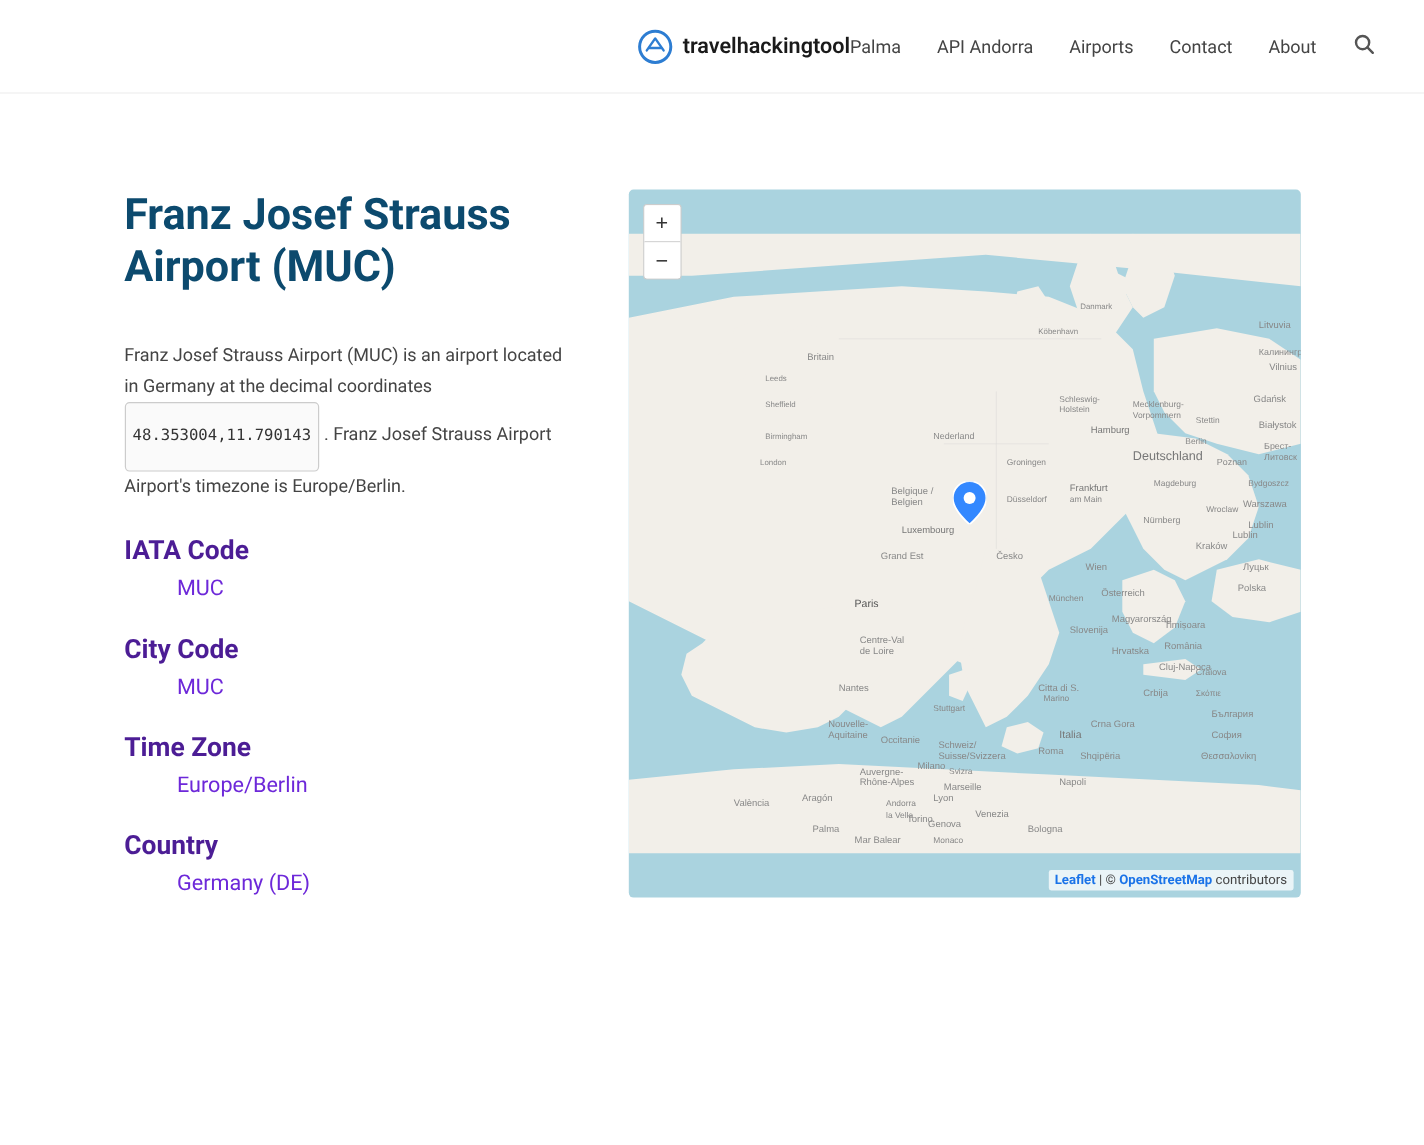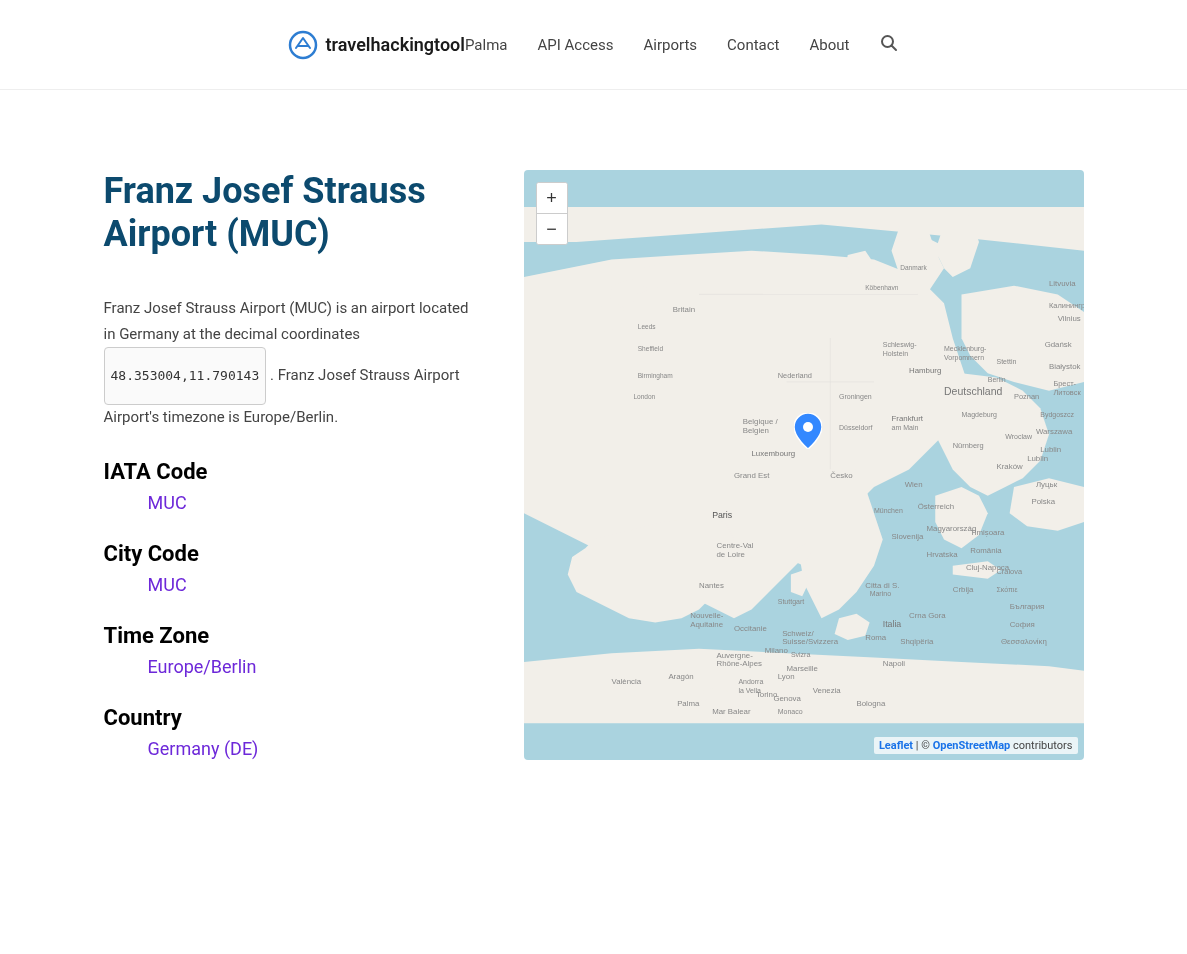"travelhackingtool" nav { height: 90px -> 78px; justify-content: center -> flex-end }
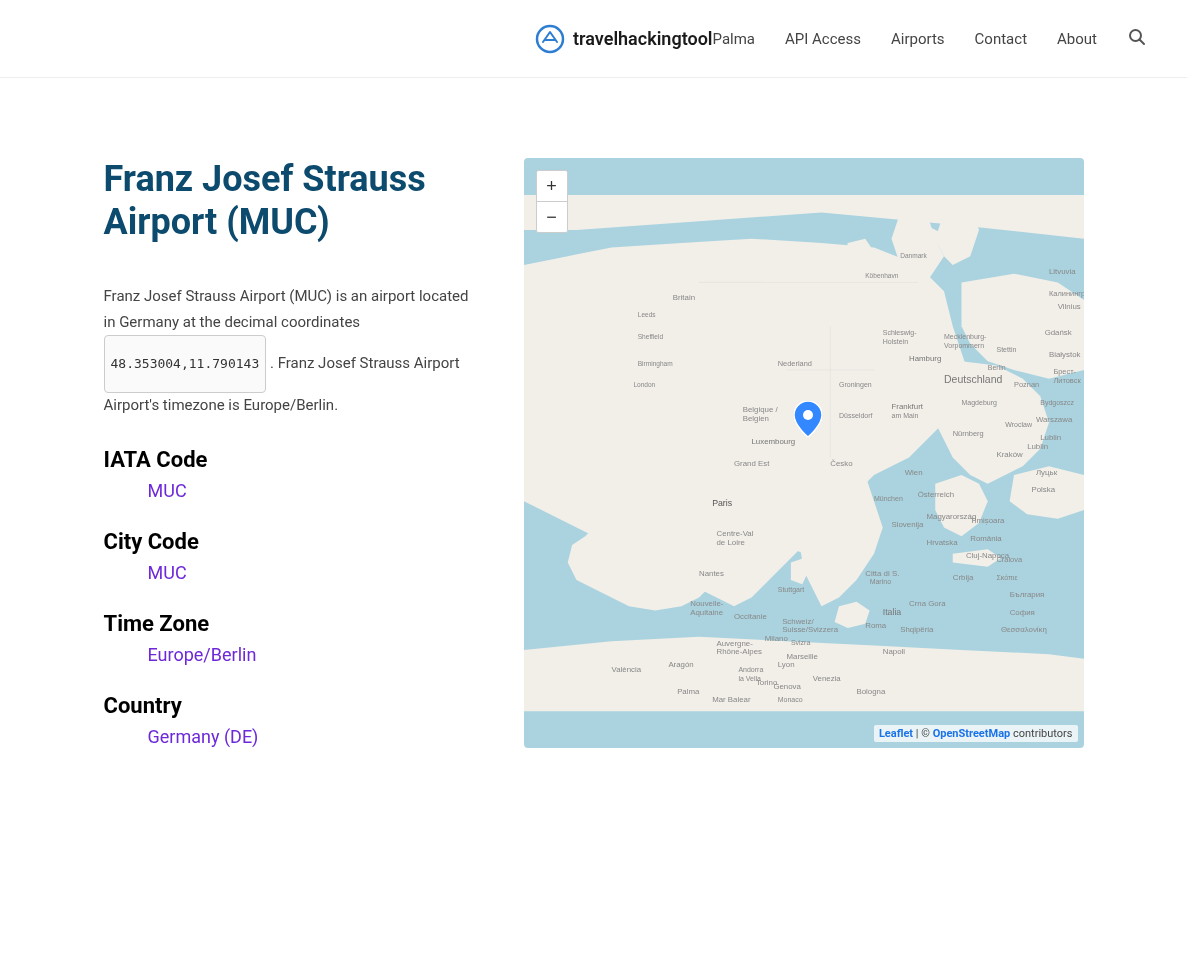"API Access" a.nav-link { text: Access -> Andorra }
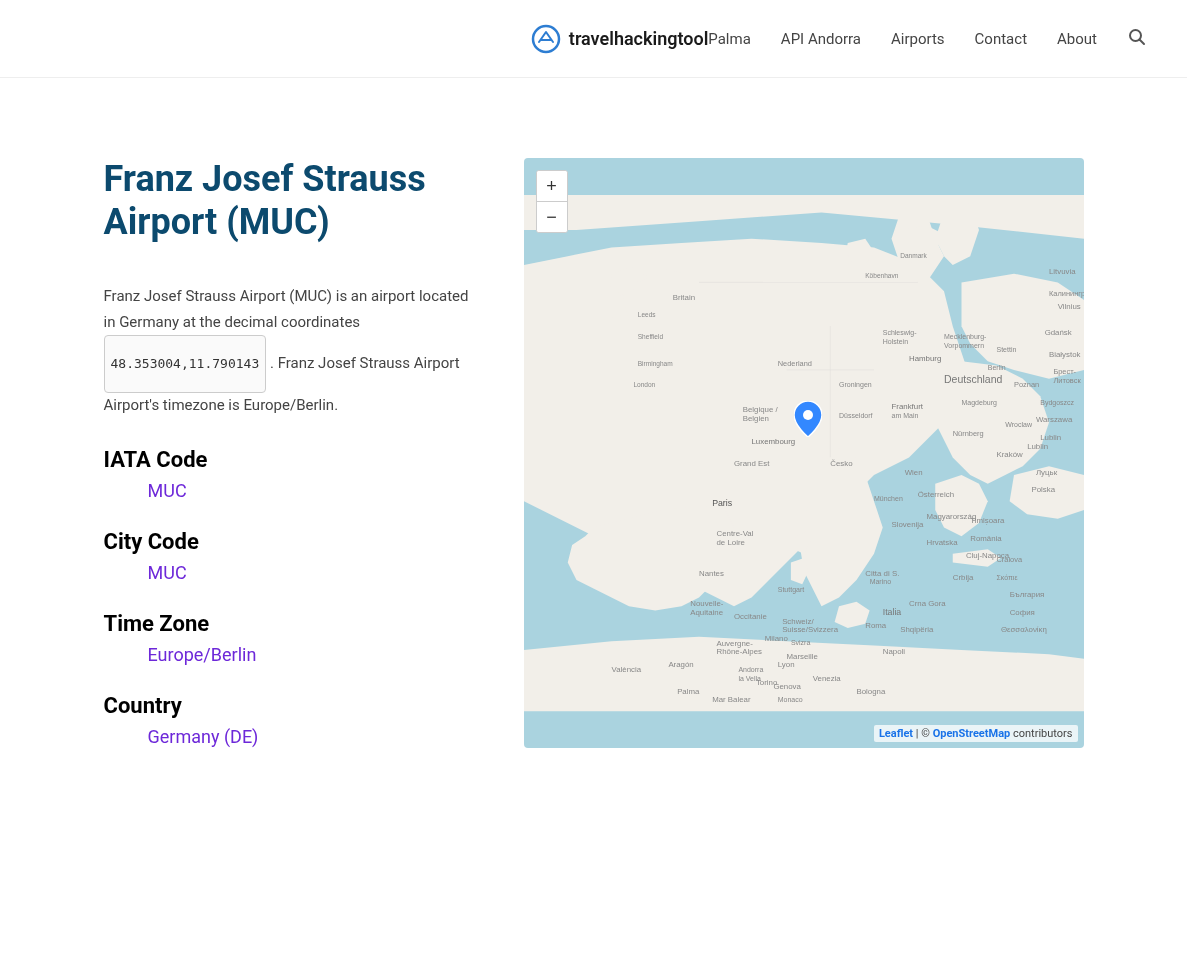"IATA Code" .section-label { color: #000000 -> #4c1d95 }
